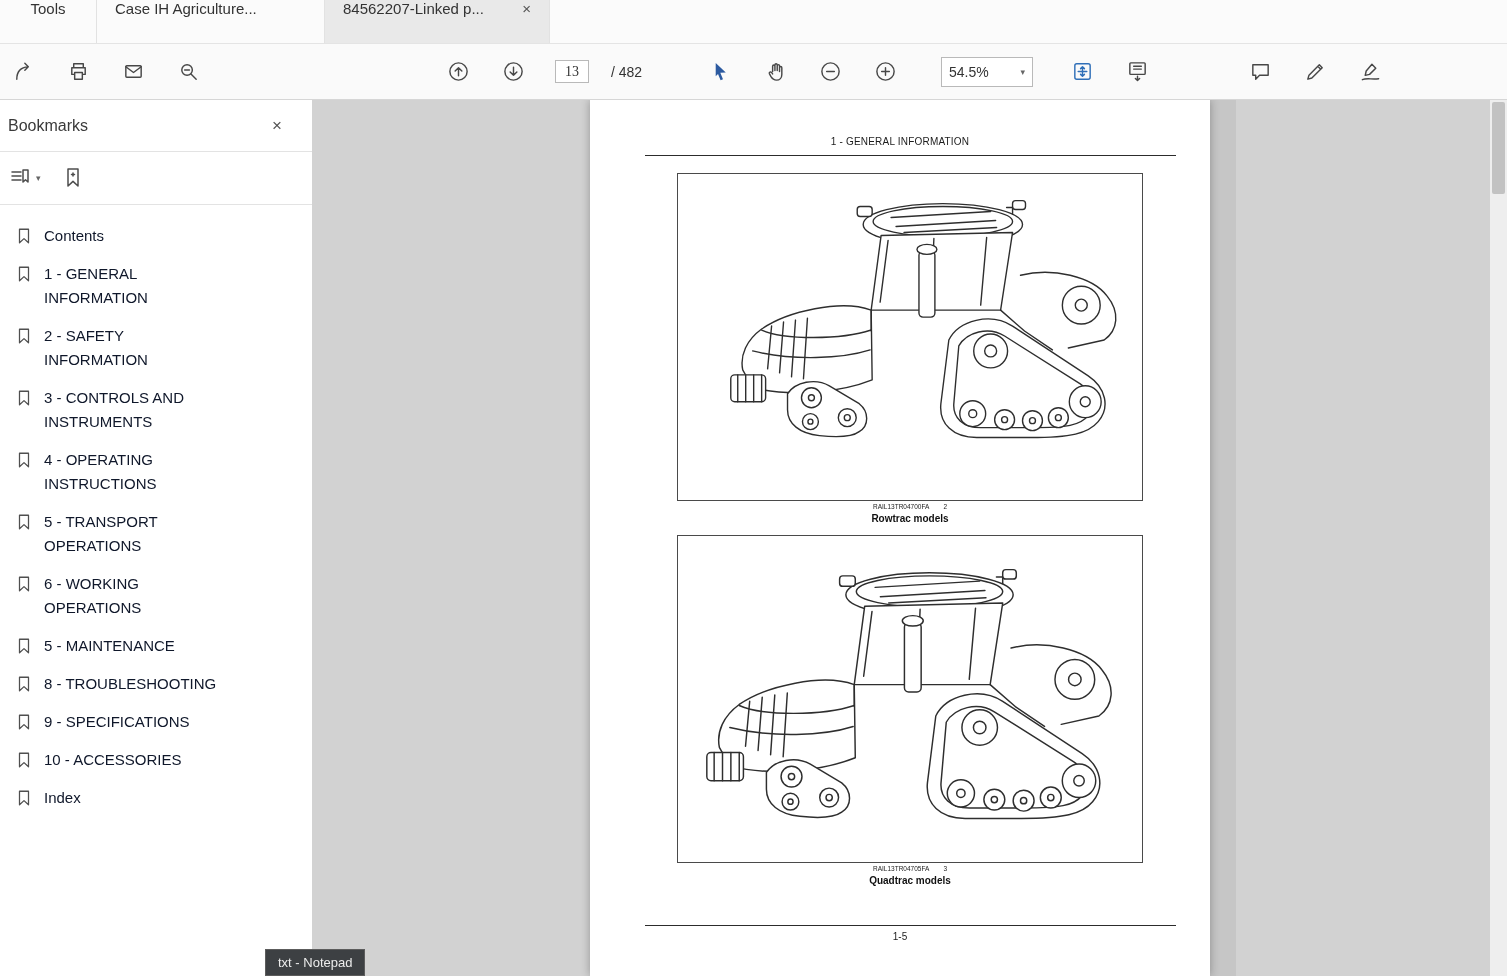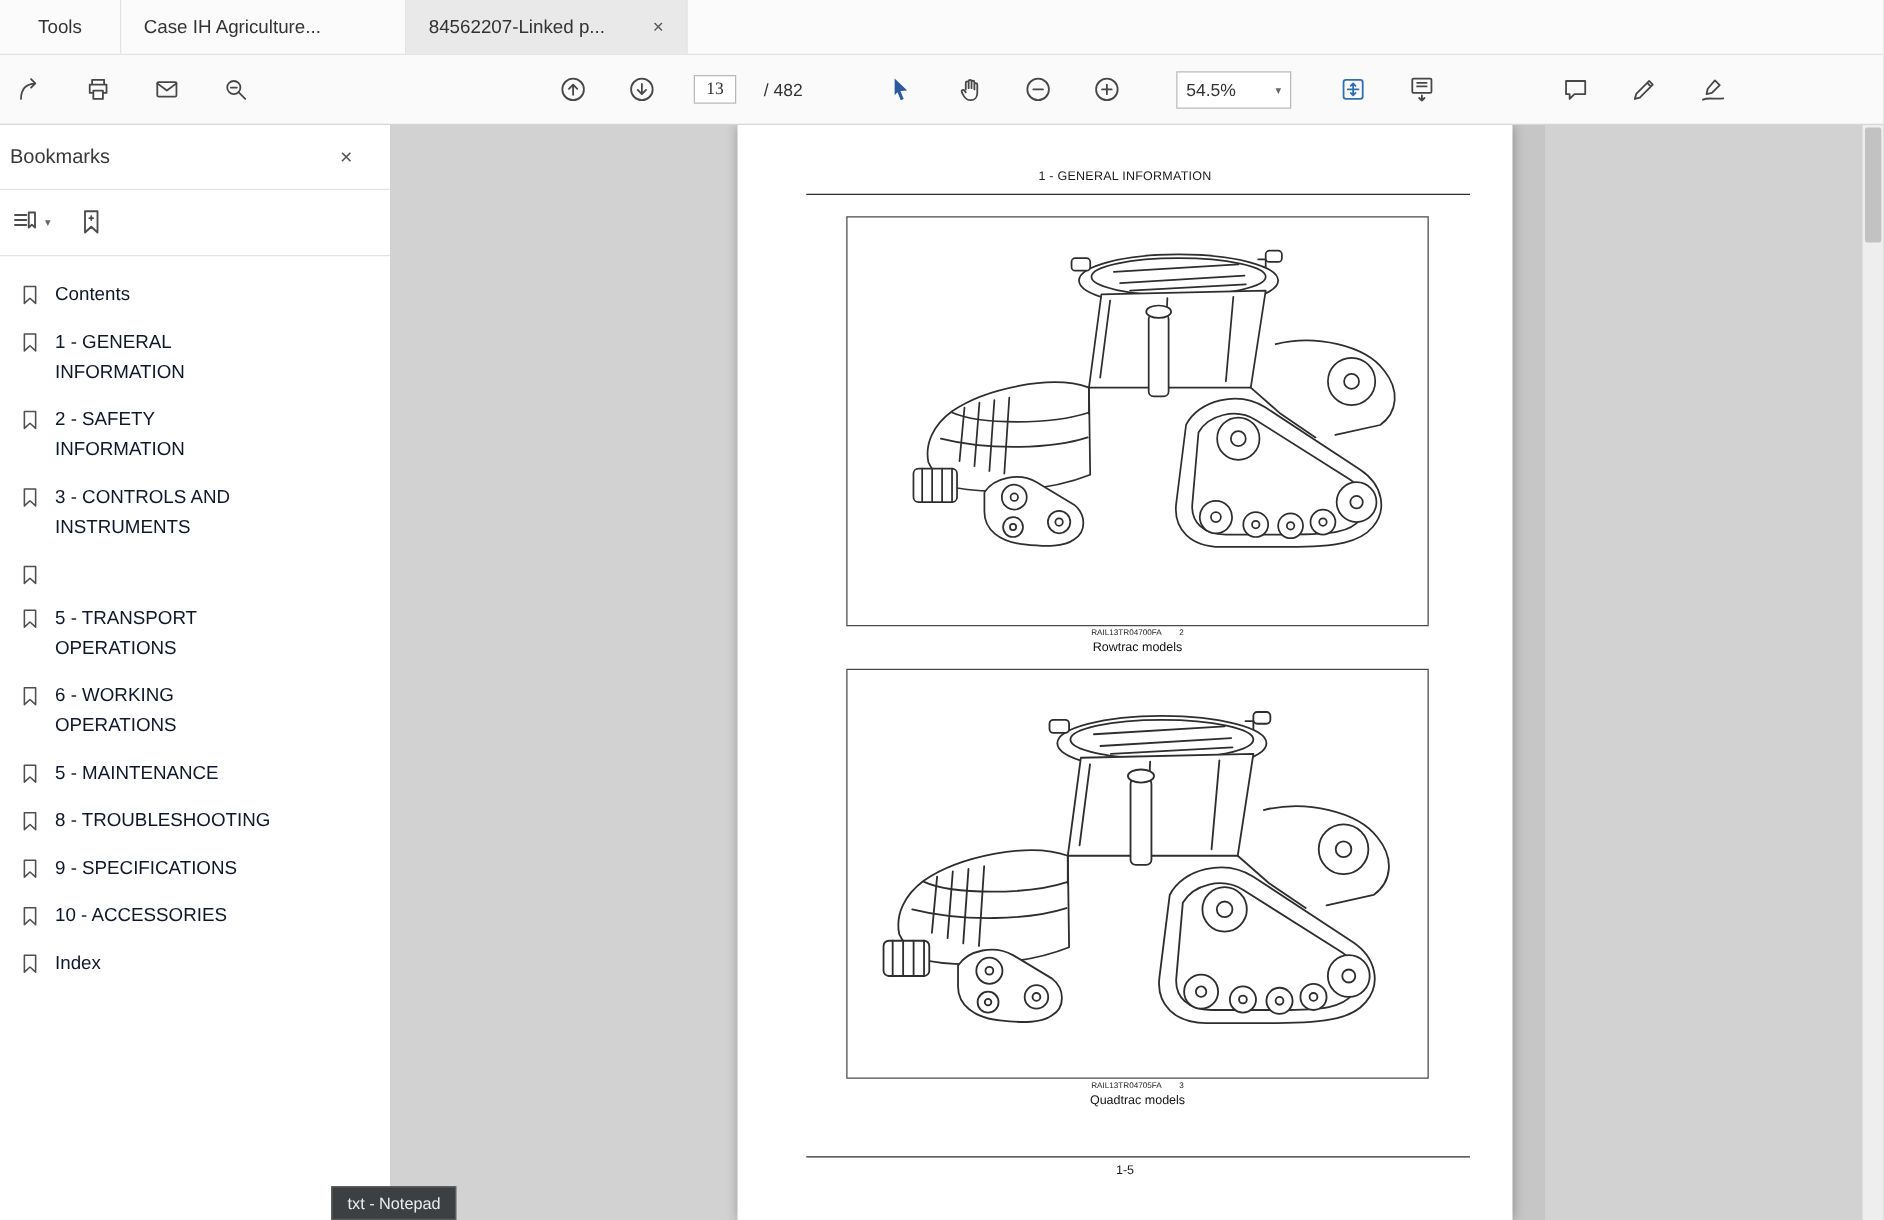"Tools" .tab { align-items: center -> none; padding: 16px 18px -> 0 18px }
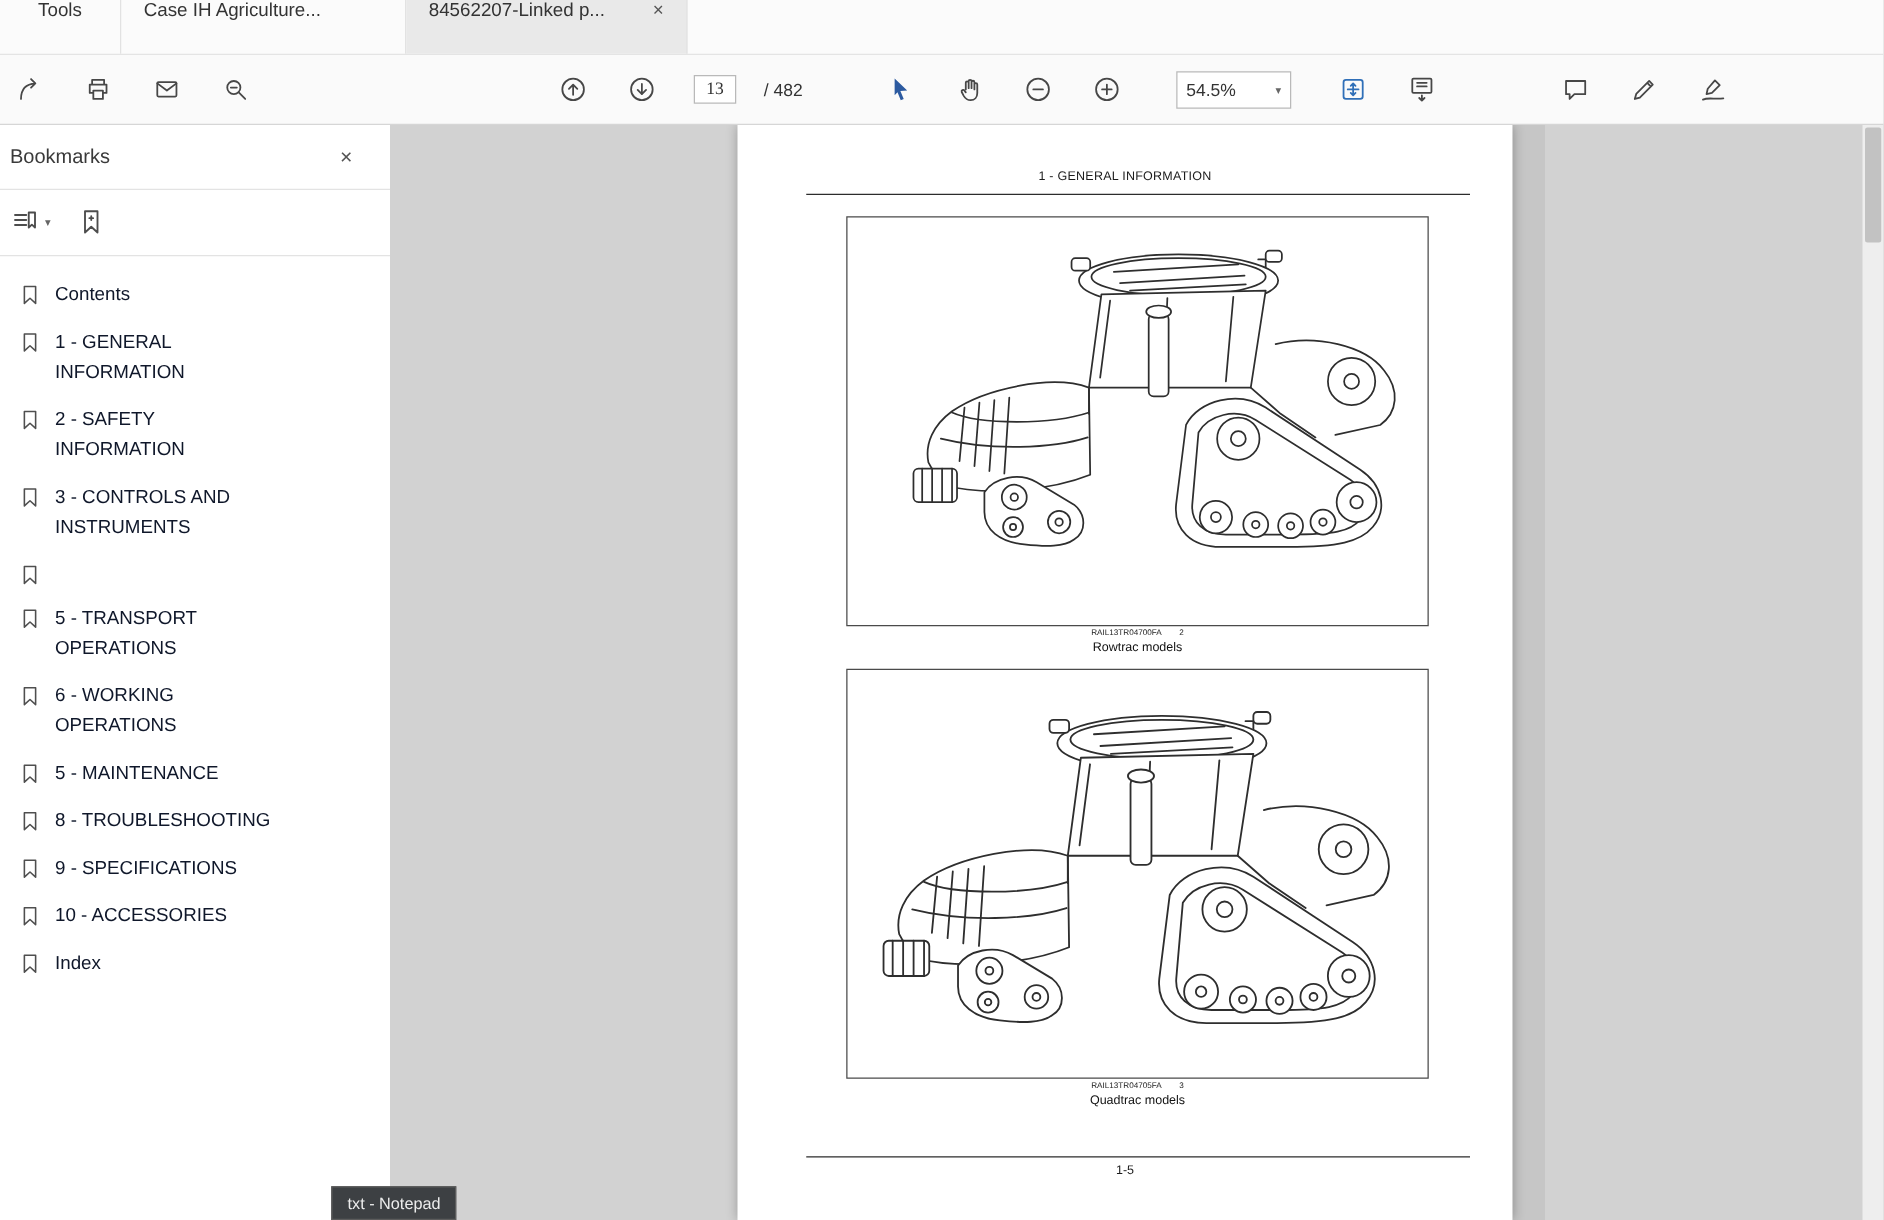"4 - OPERATING INSTRUCTIONS" span.bm-label { html: none -> <span>4 - OPERATING INSTRUCTIONS</span> }
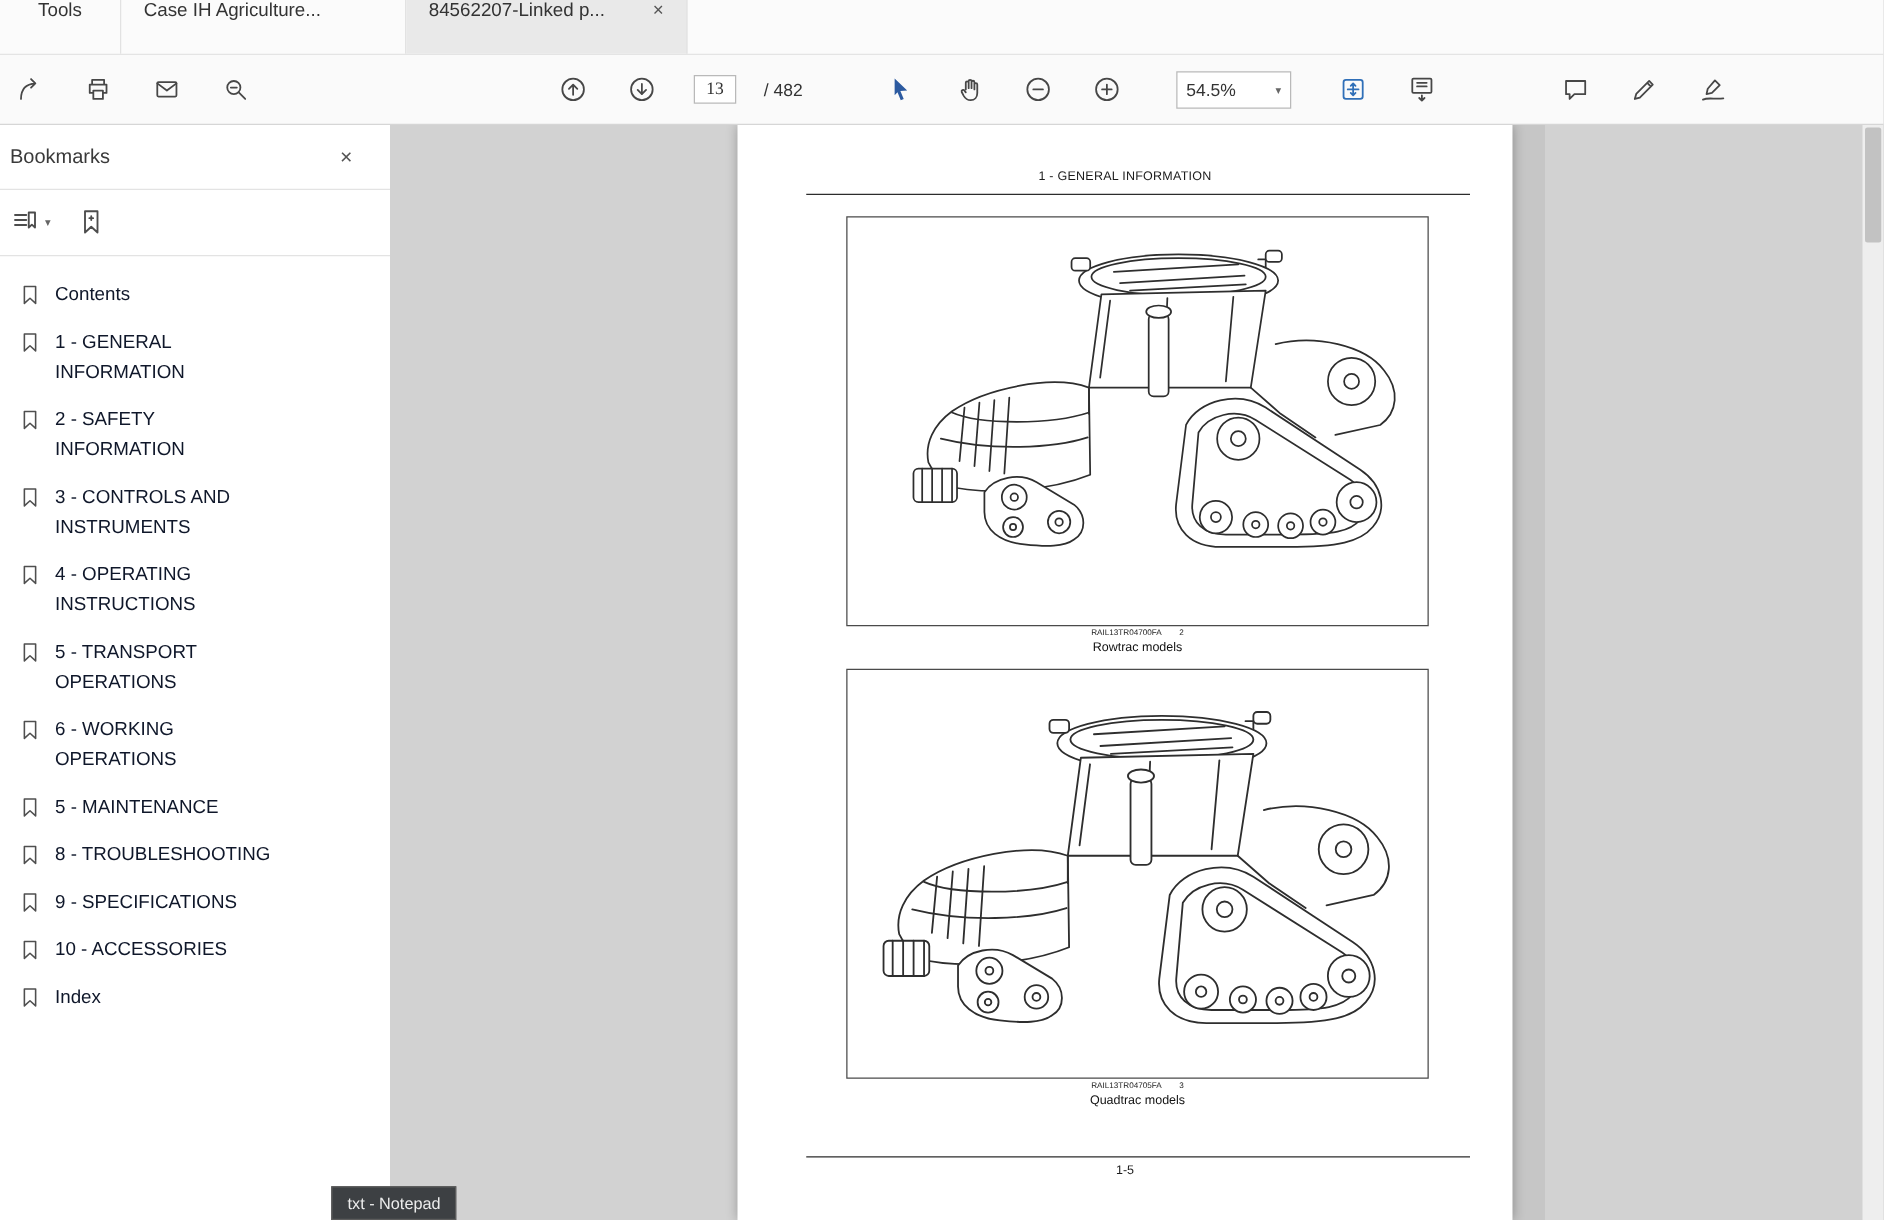"Rowtrac models" .fig-caption { font-weight: normal -> bold }
